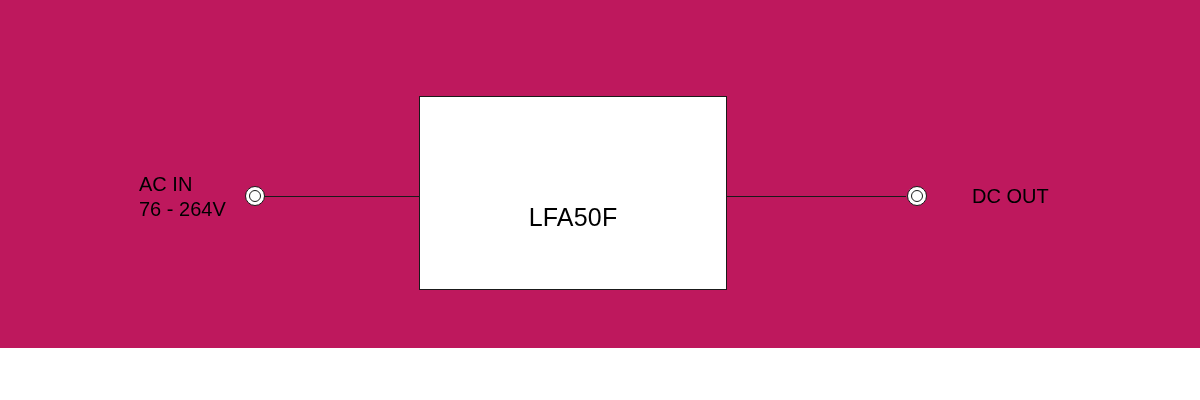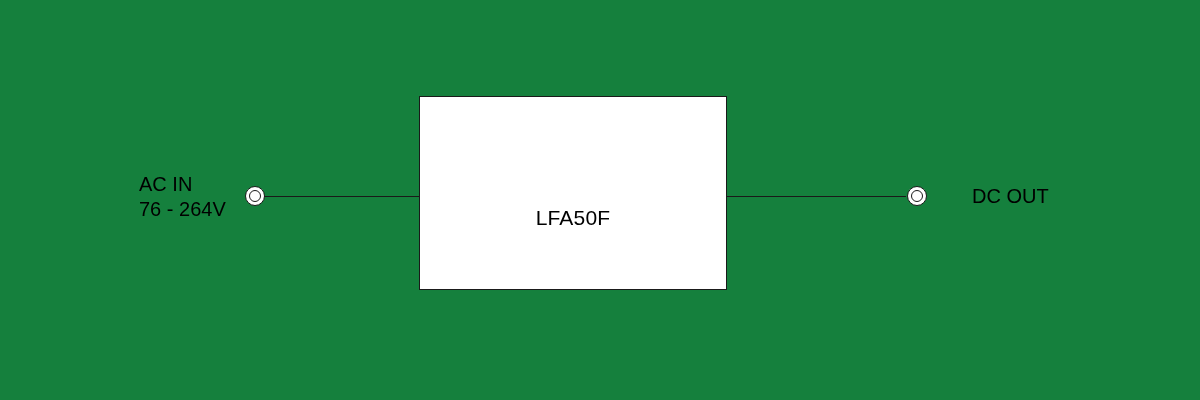"AC IN" #canvas { background: #15803d -> #be185d; height: 400px -> 348px }
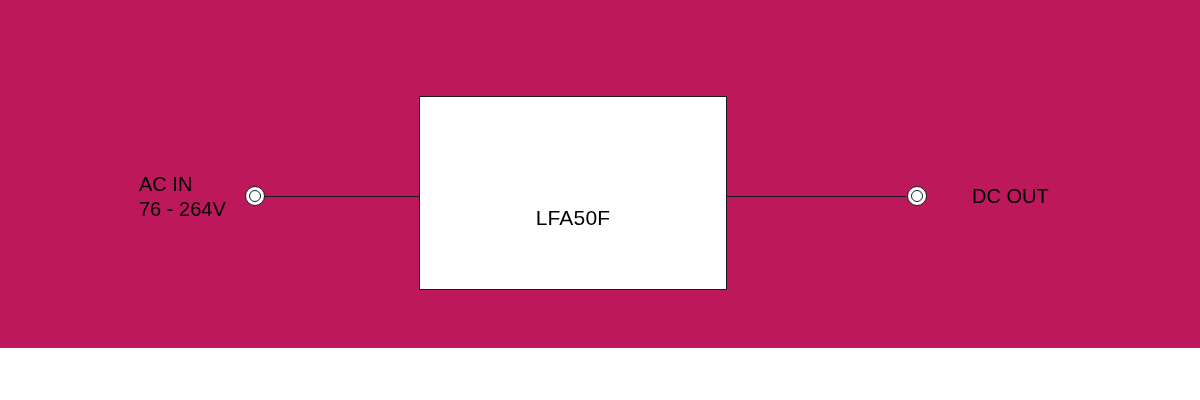"LFA50F" .block-label { font-size: 21px -> 25px }
